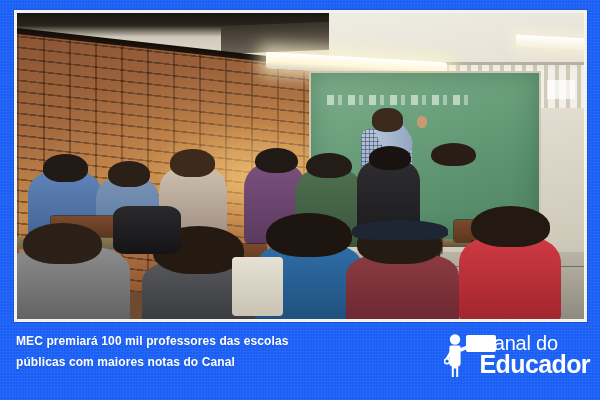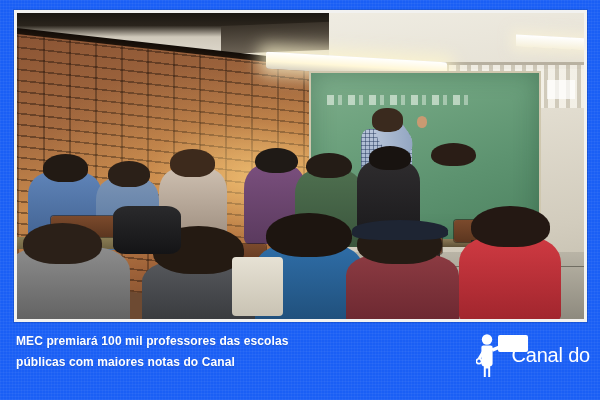"Educador" span.l2 { html: none -> <span>Educador</span> }
